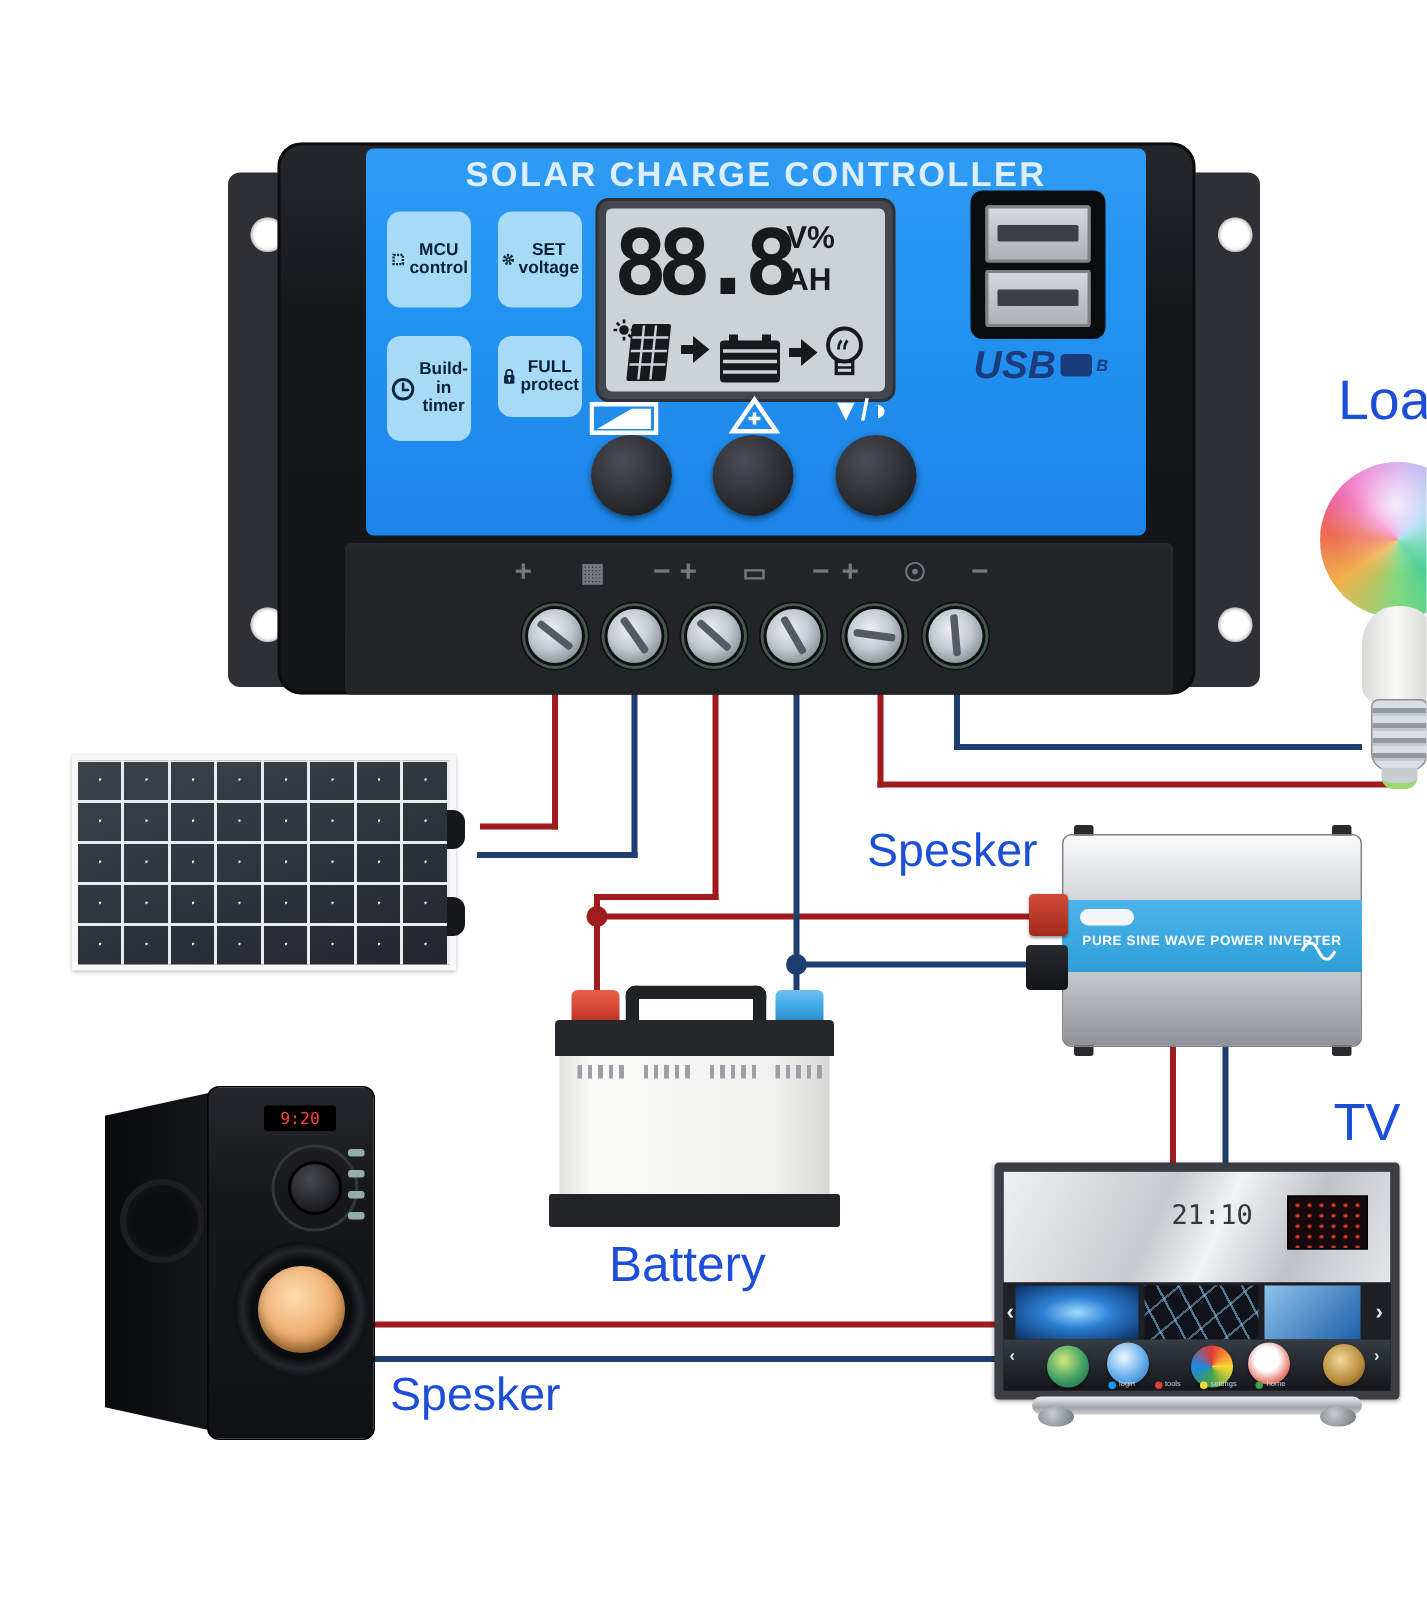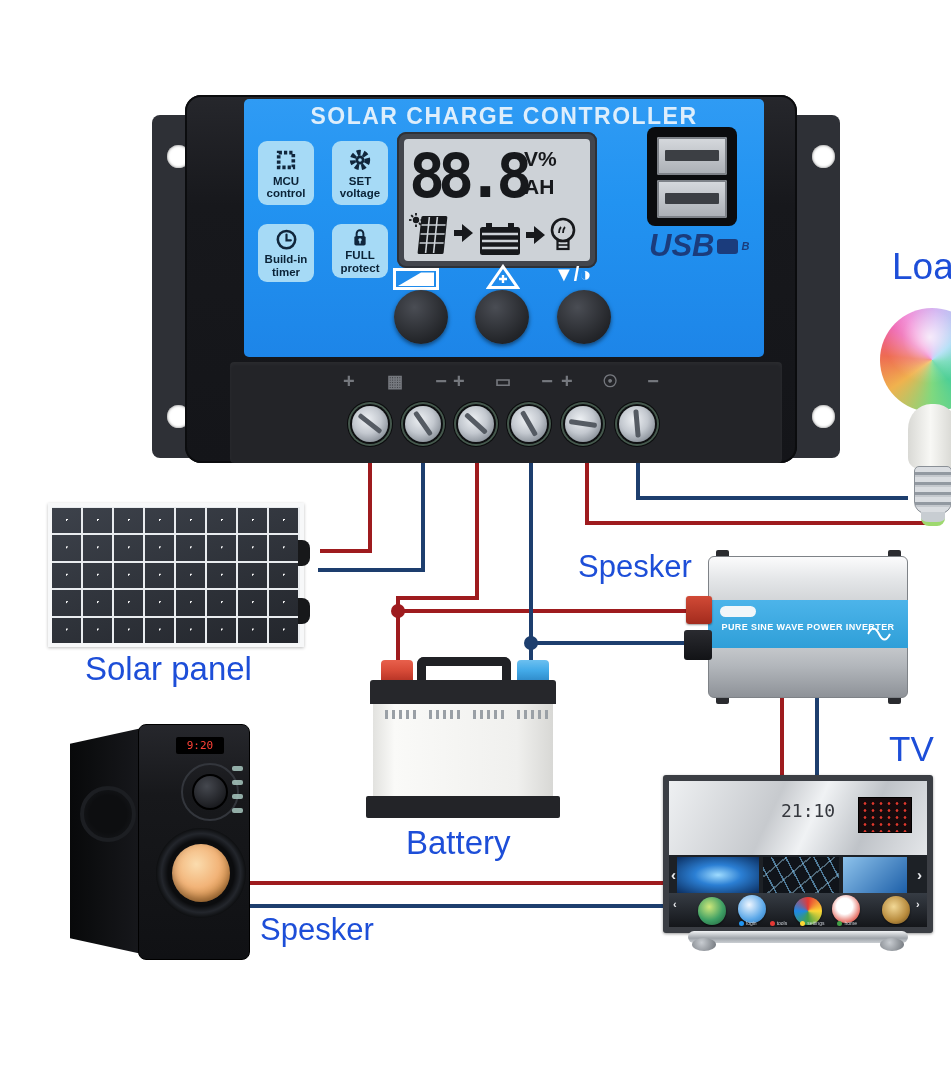"MCU" .badge { flex-direction: column -> row }
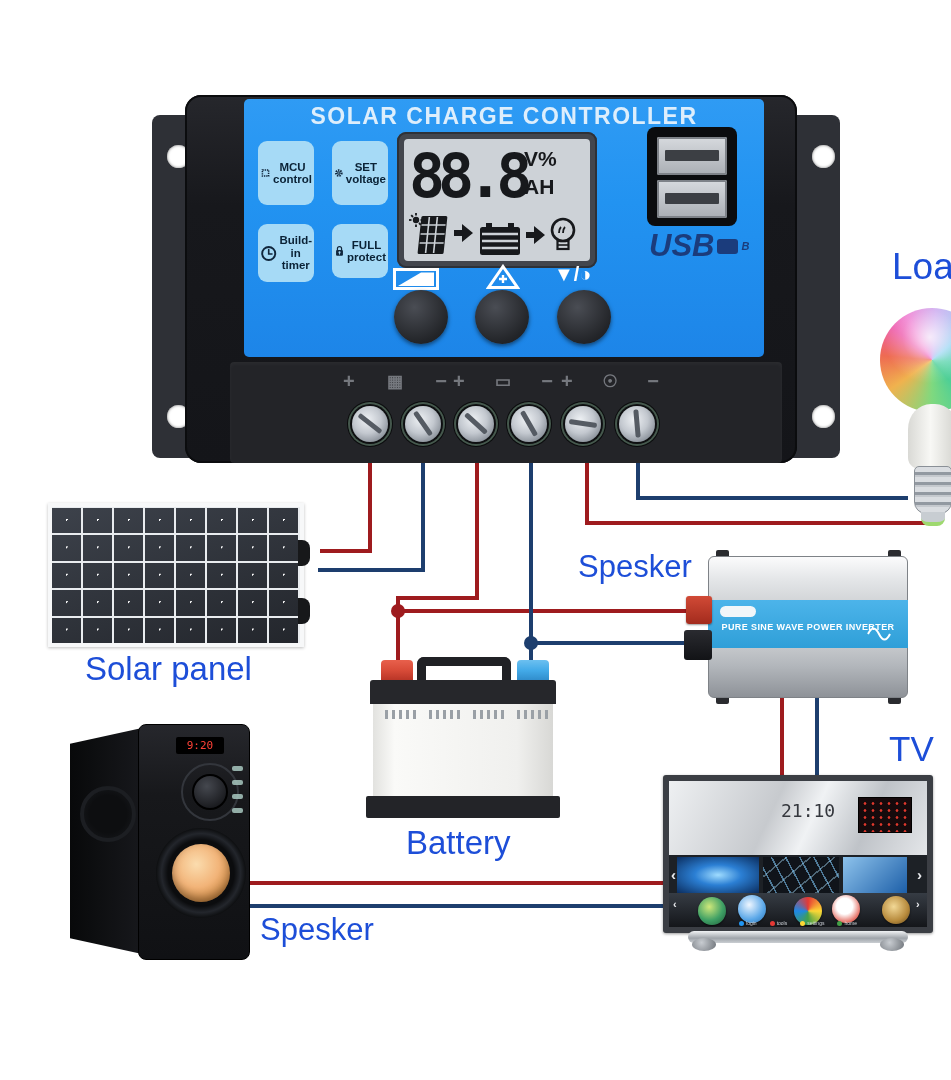"Build-in" div.badge { height: 58px -> 70px }
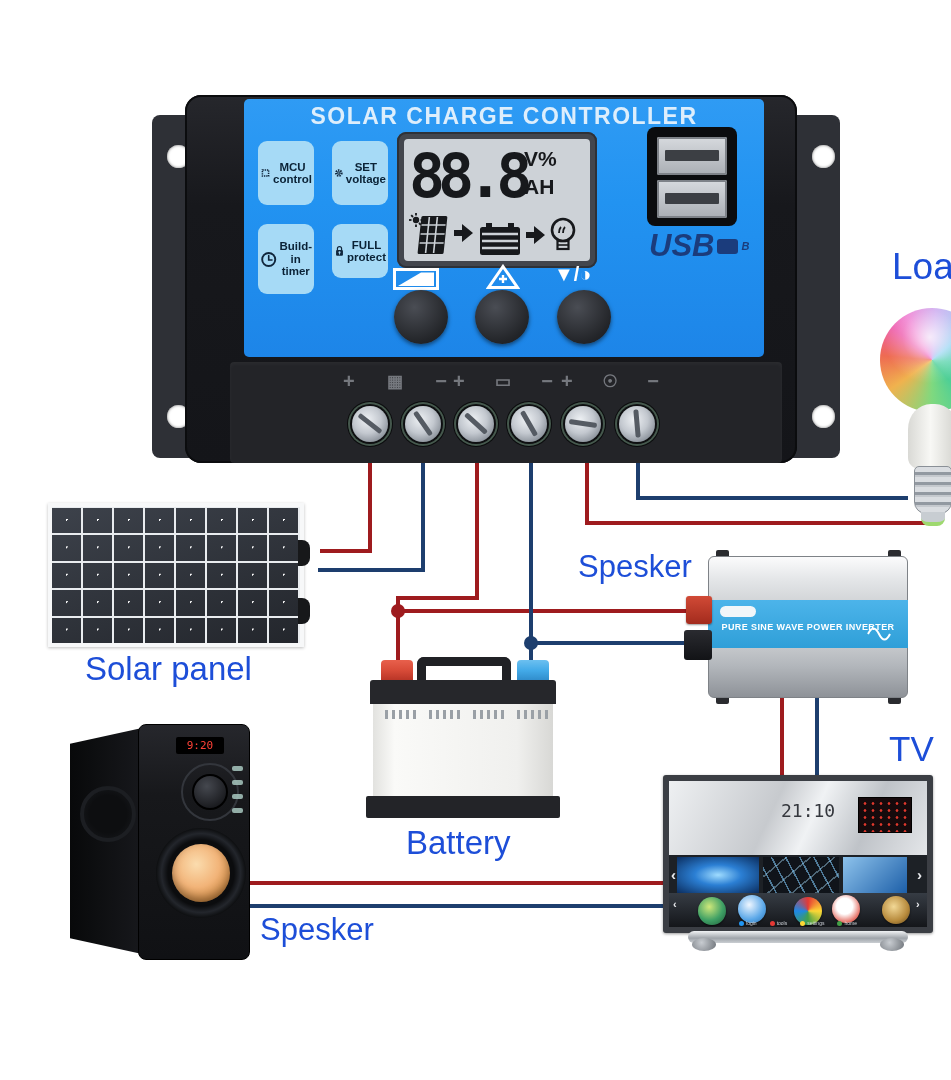"USB" span { font-size: 31px -> 26px }
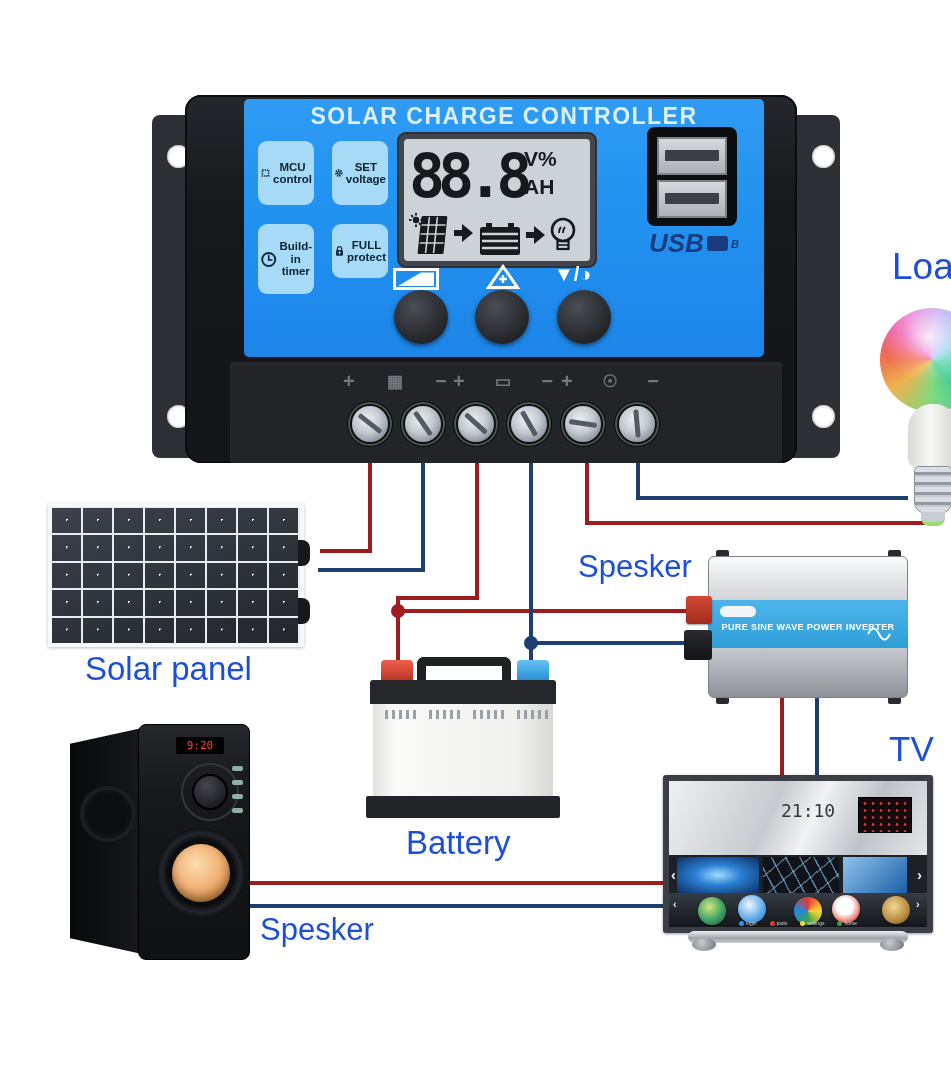"Solar panel" div.lbl { html: <div>Solar panel</div> -> none }
